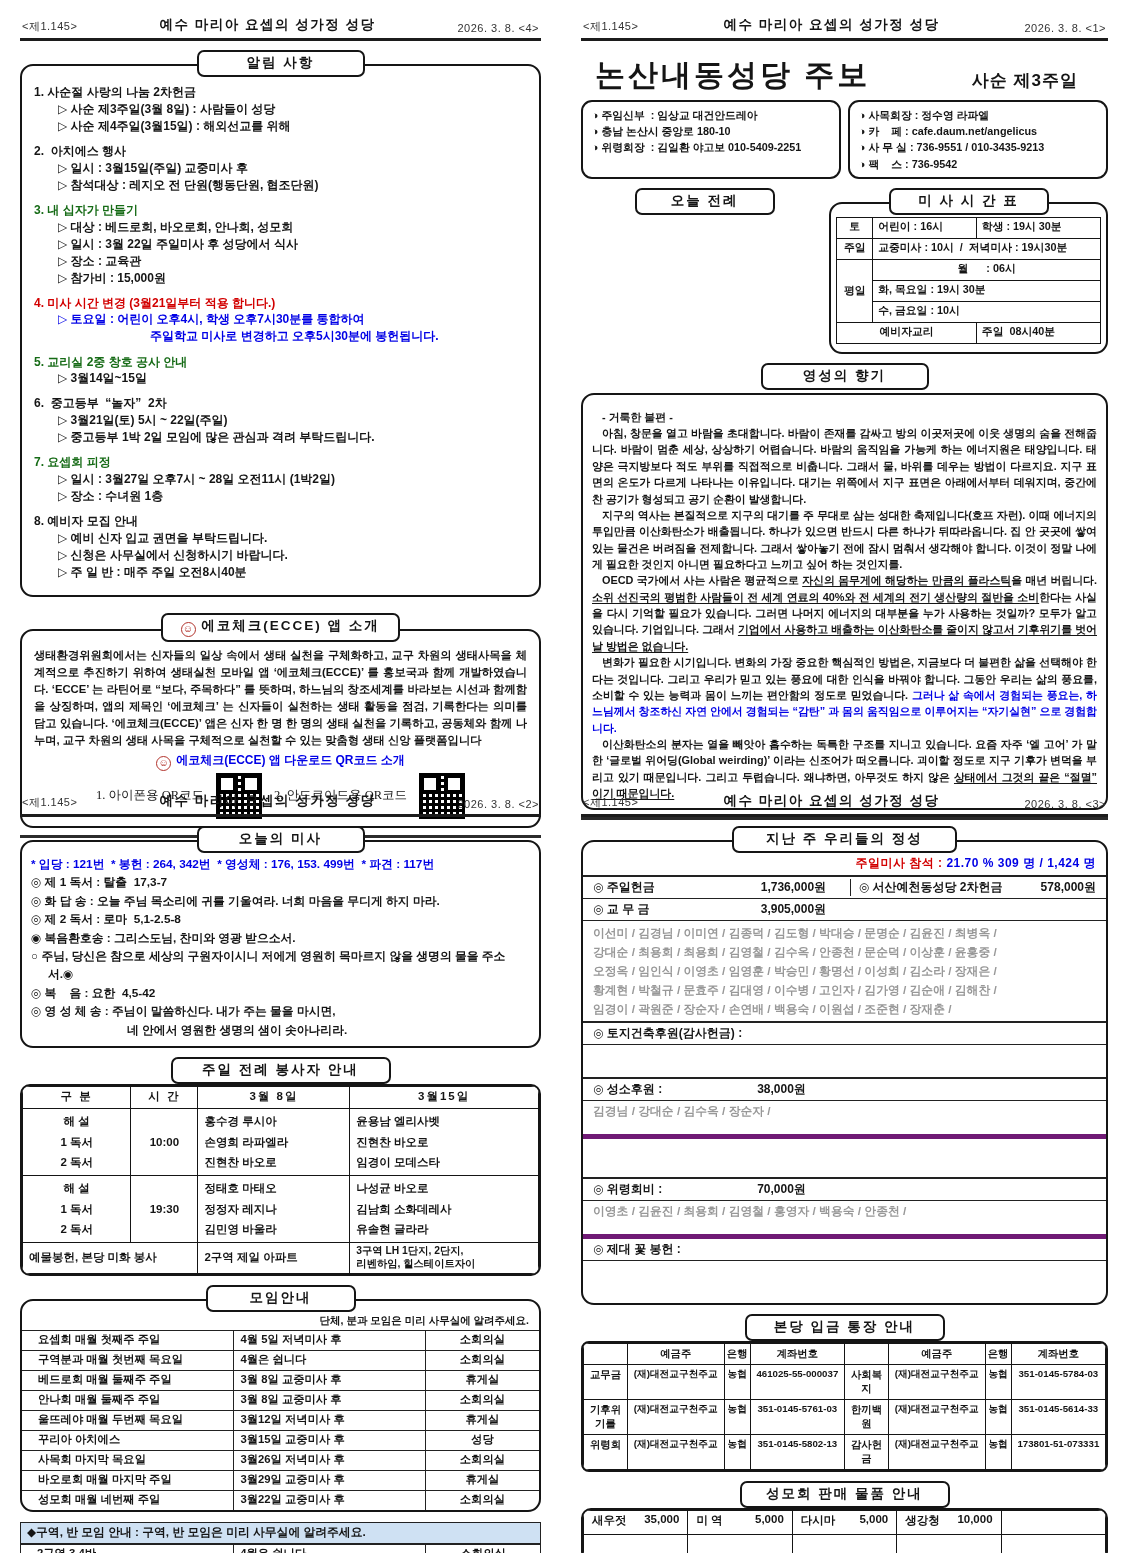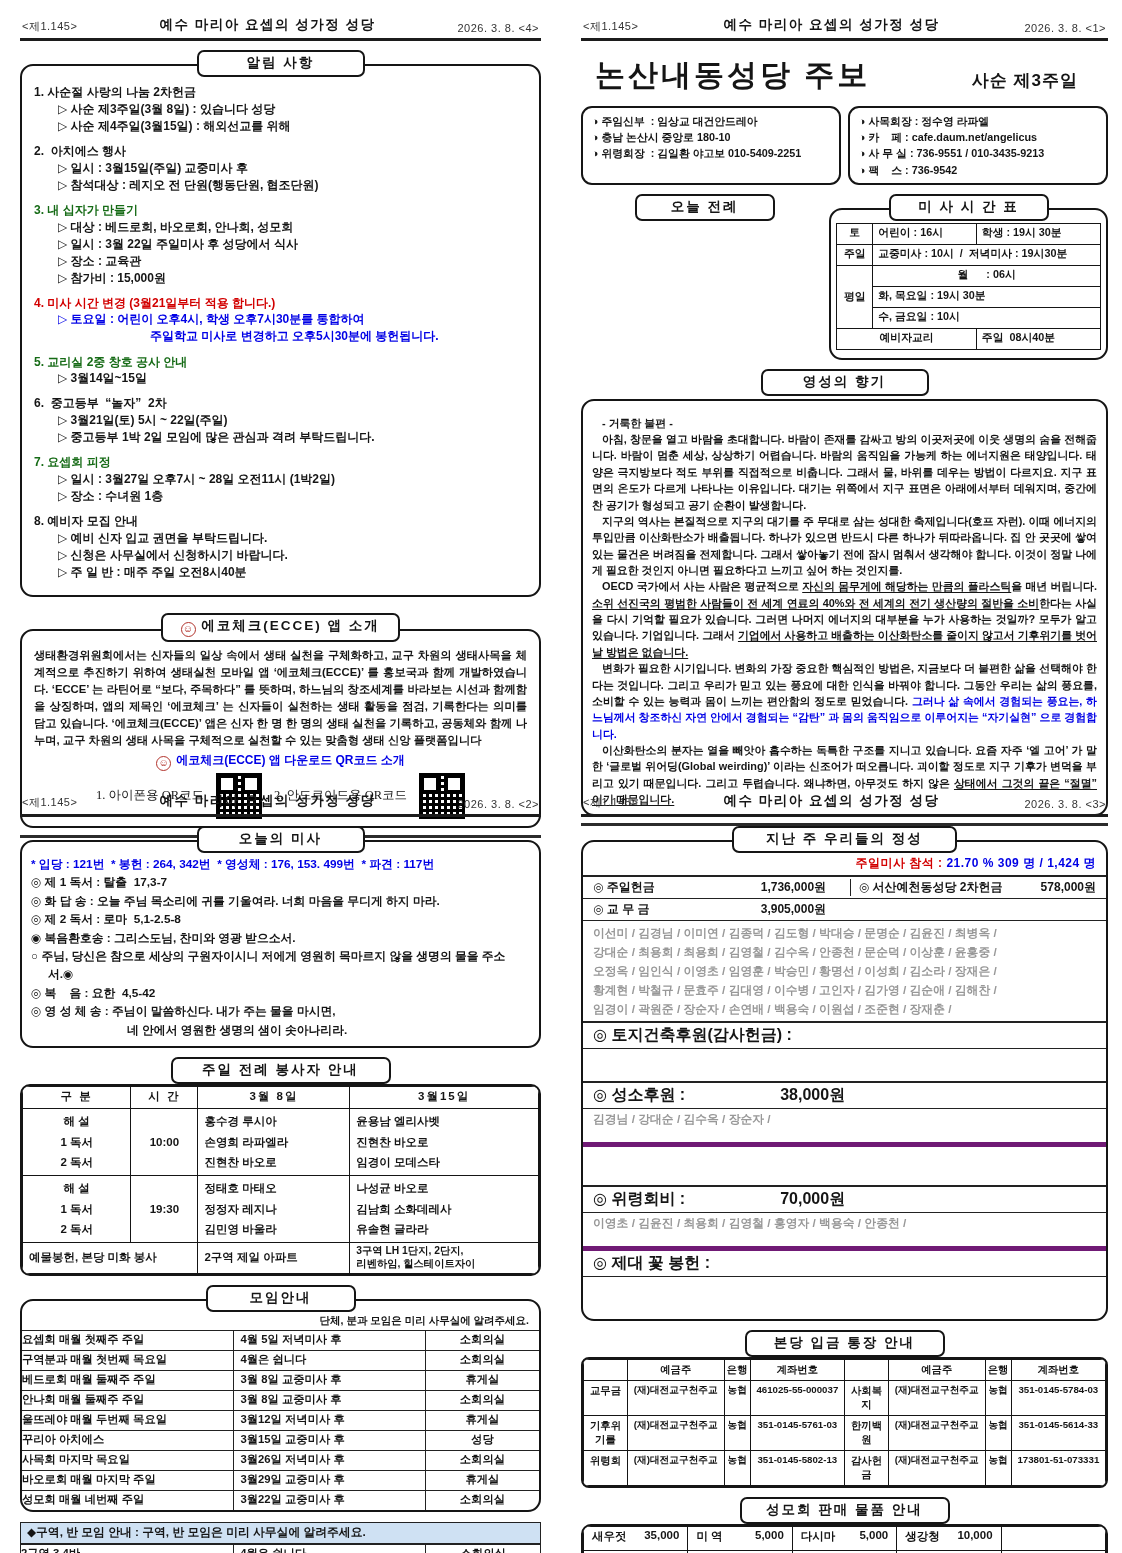"▷ 사순 제3주일(3월 8일) :" div.n-line { text: 있습니다 -> 사람들이 }
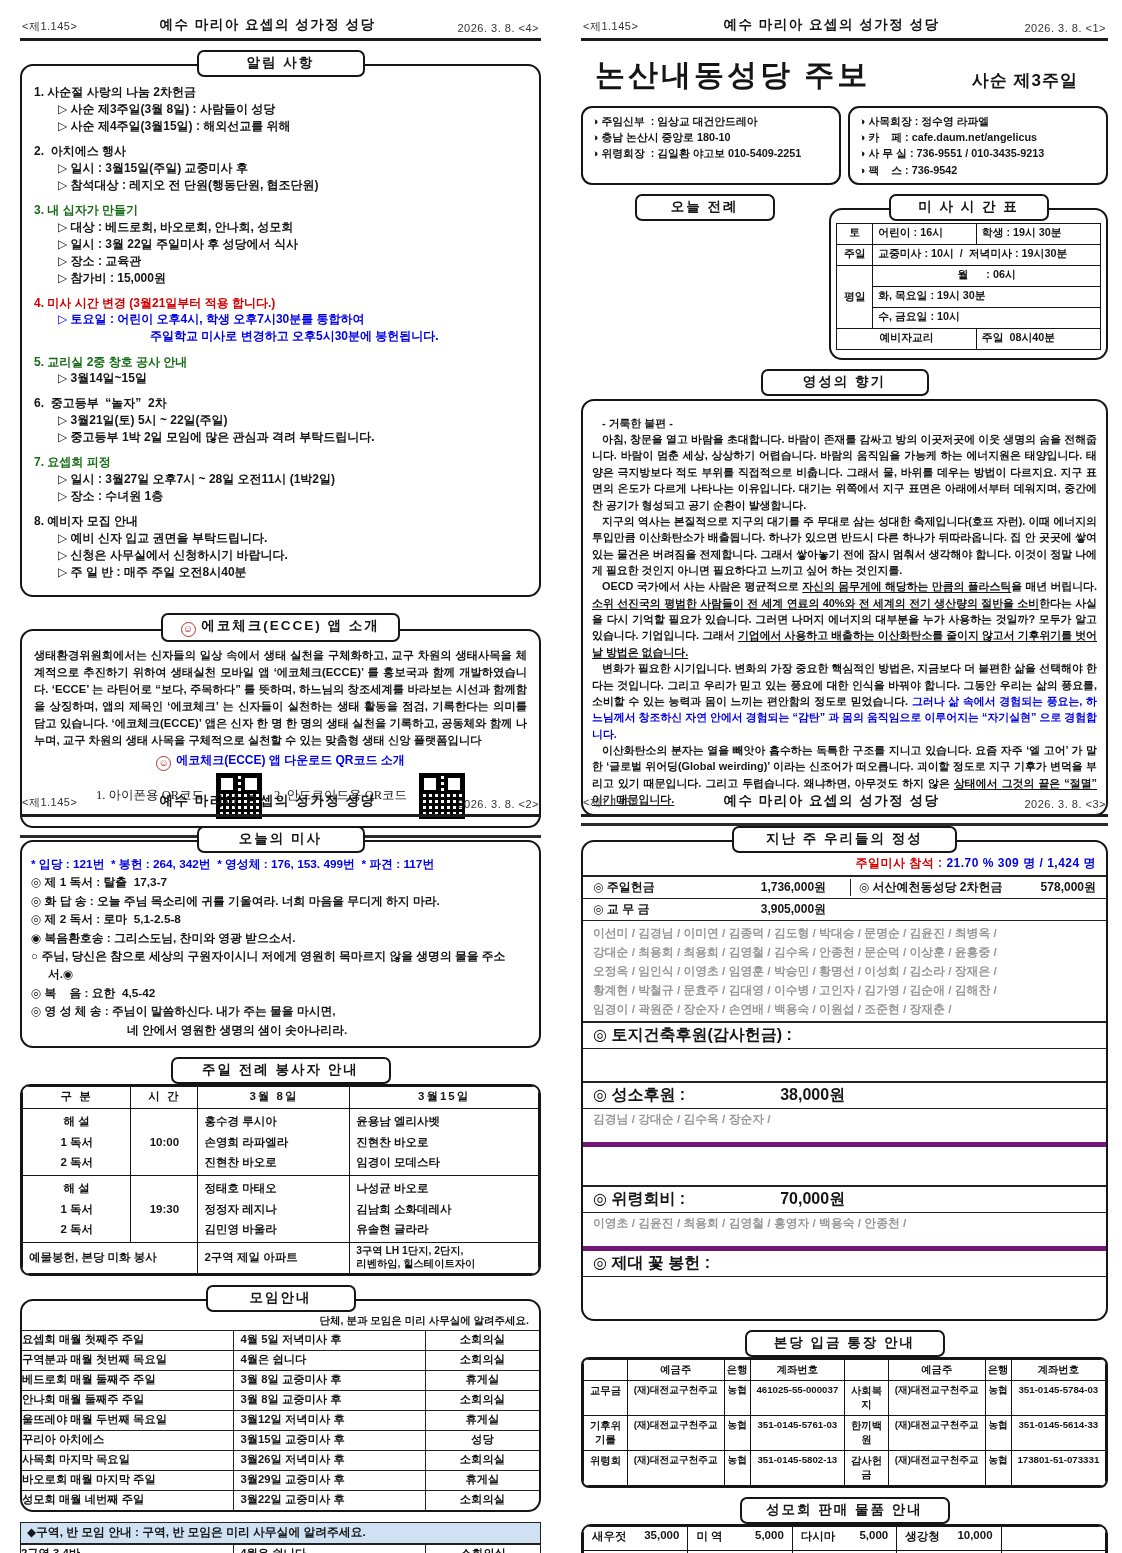"◑ 주임신부 : 임상교 대건안드레아" .info-row { margin-top: 8px -> 2px }
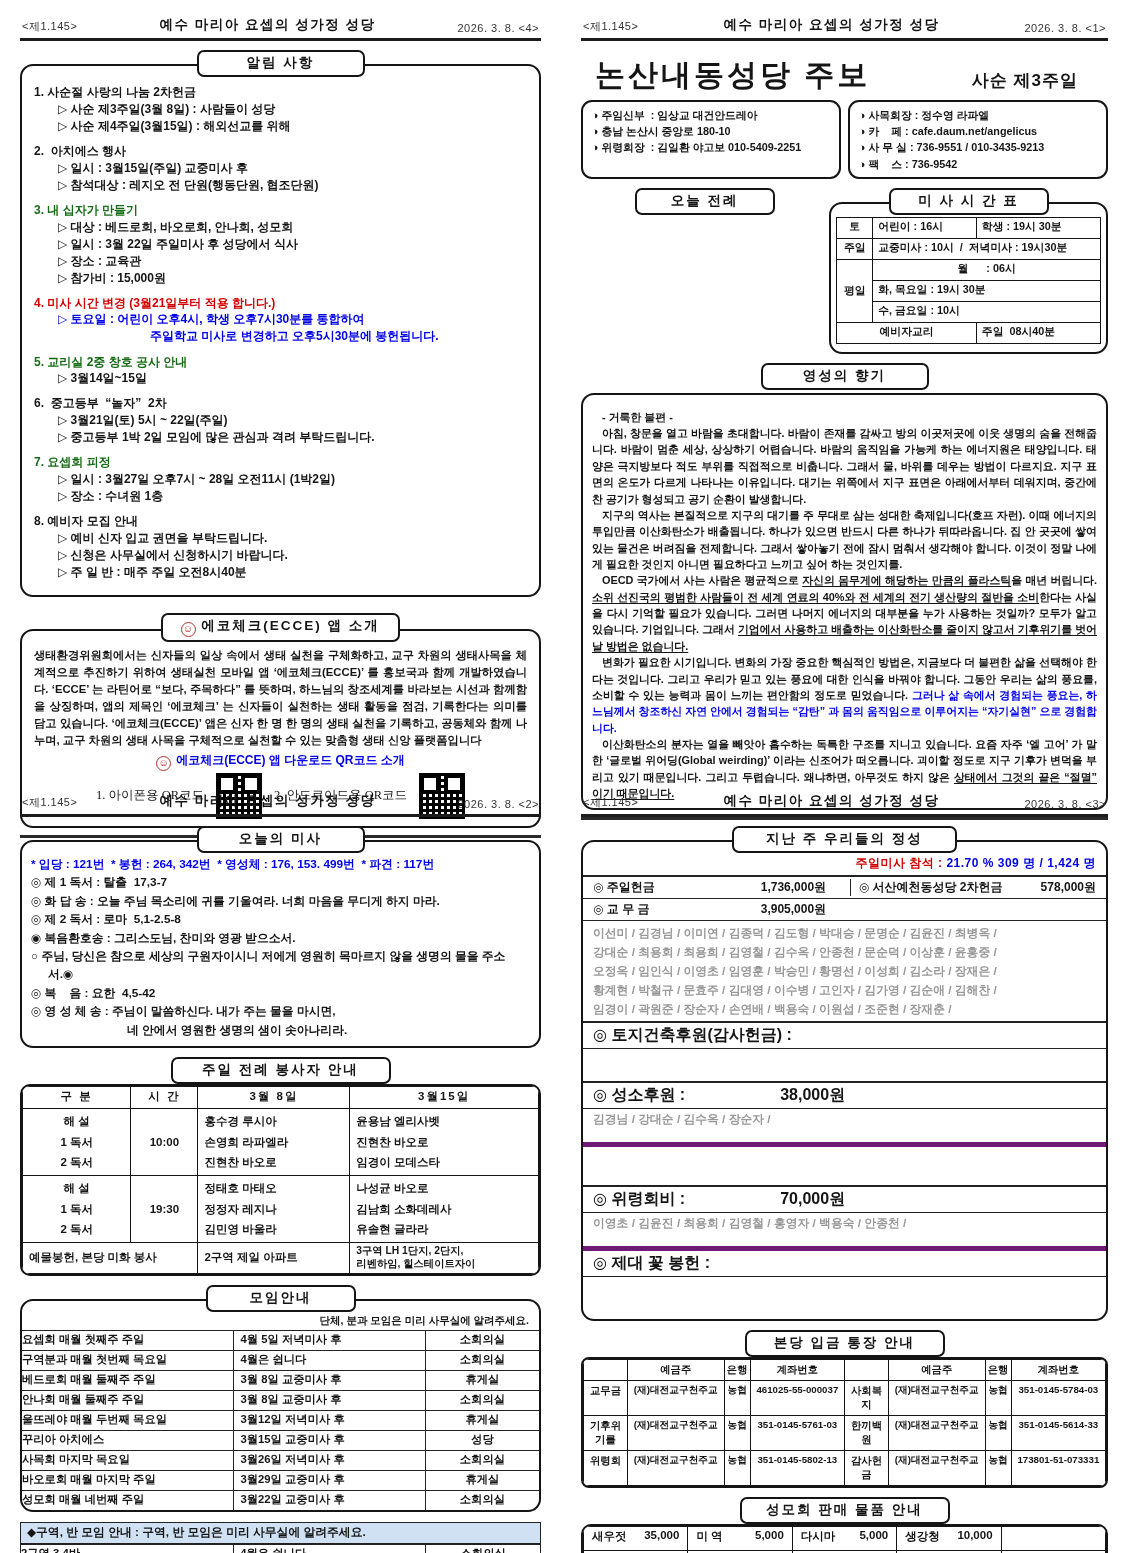"◎ 토지건축후원(감사헌금) :" .shead { font-size: 16px -> 12px }
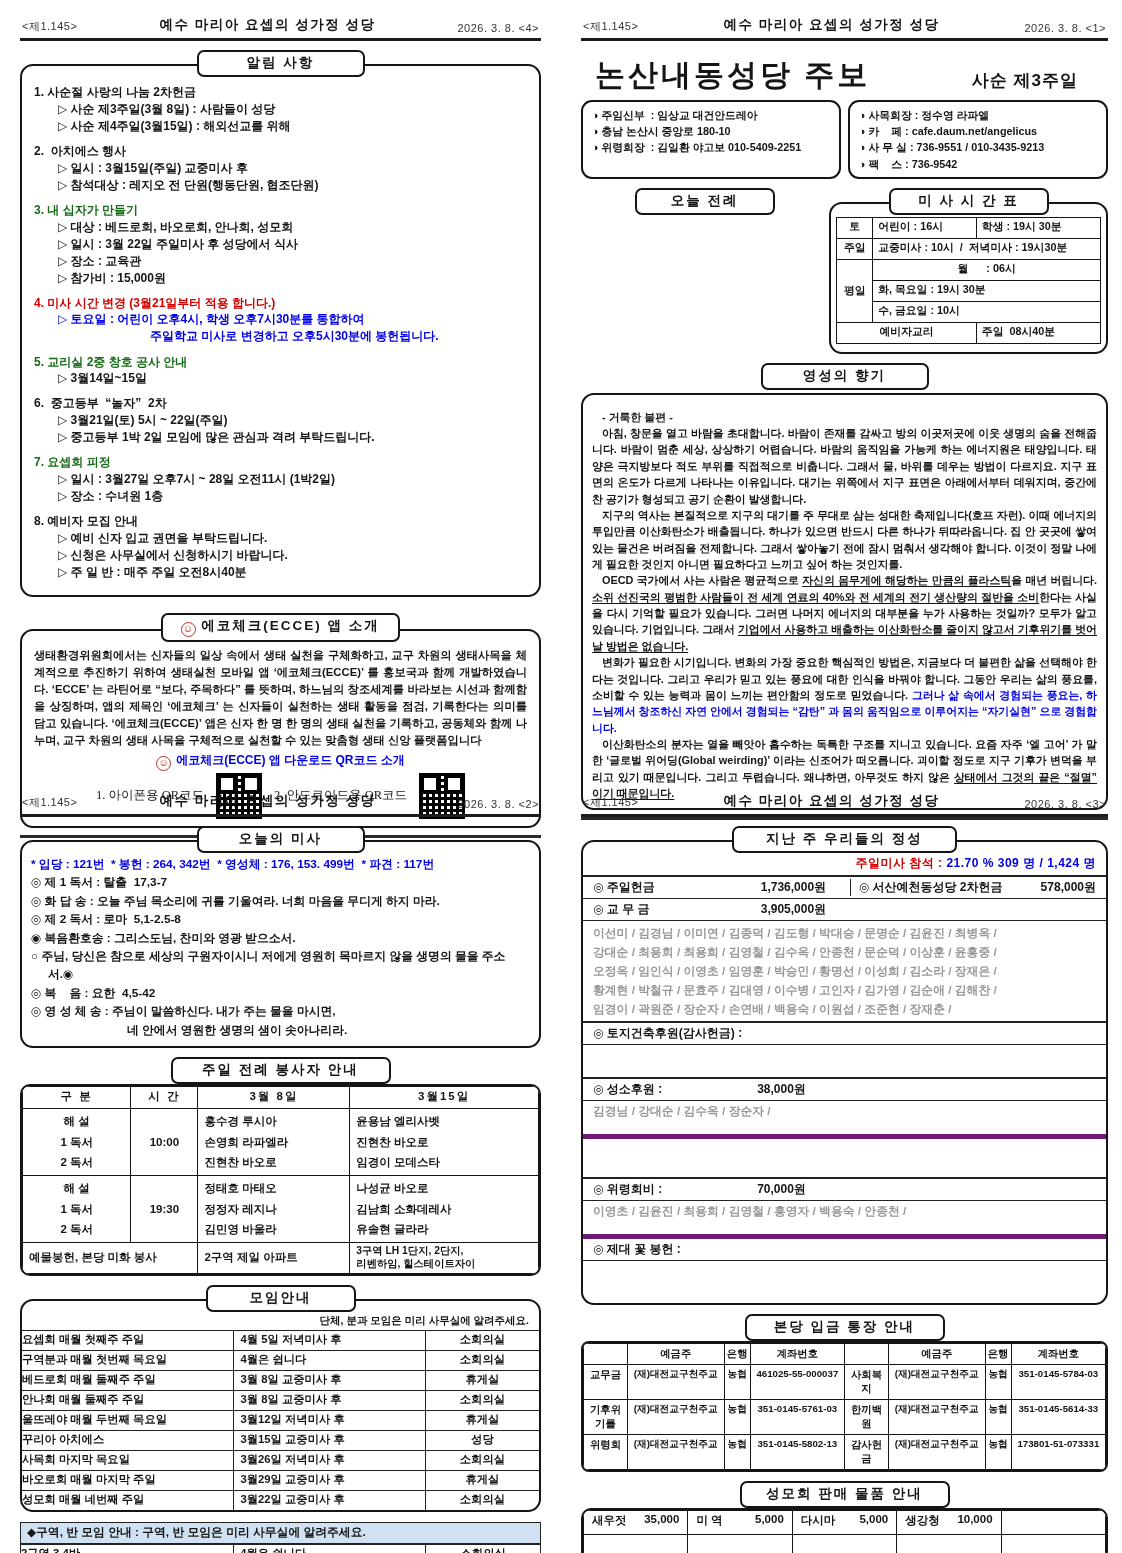"요셉회 매월 첫째주 주일" .g3 td:first-child { padding-left: 0 -> 16px }
